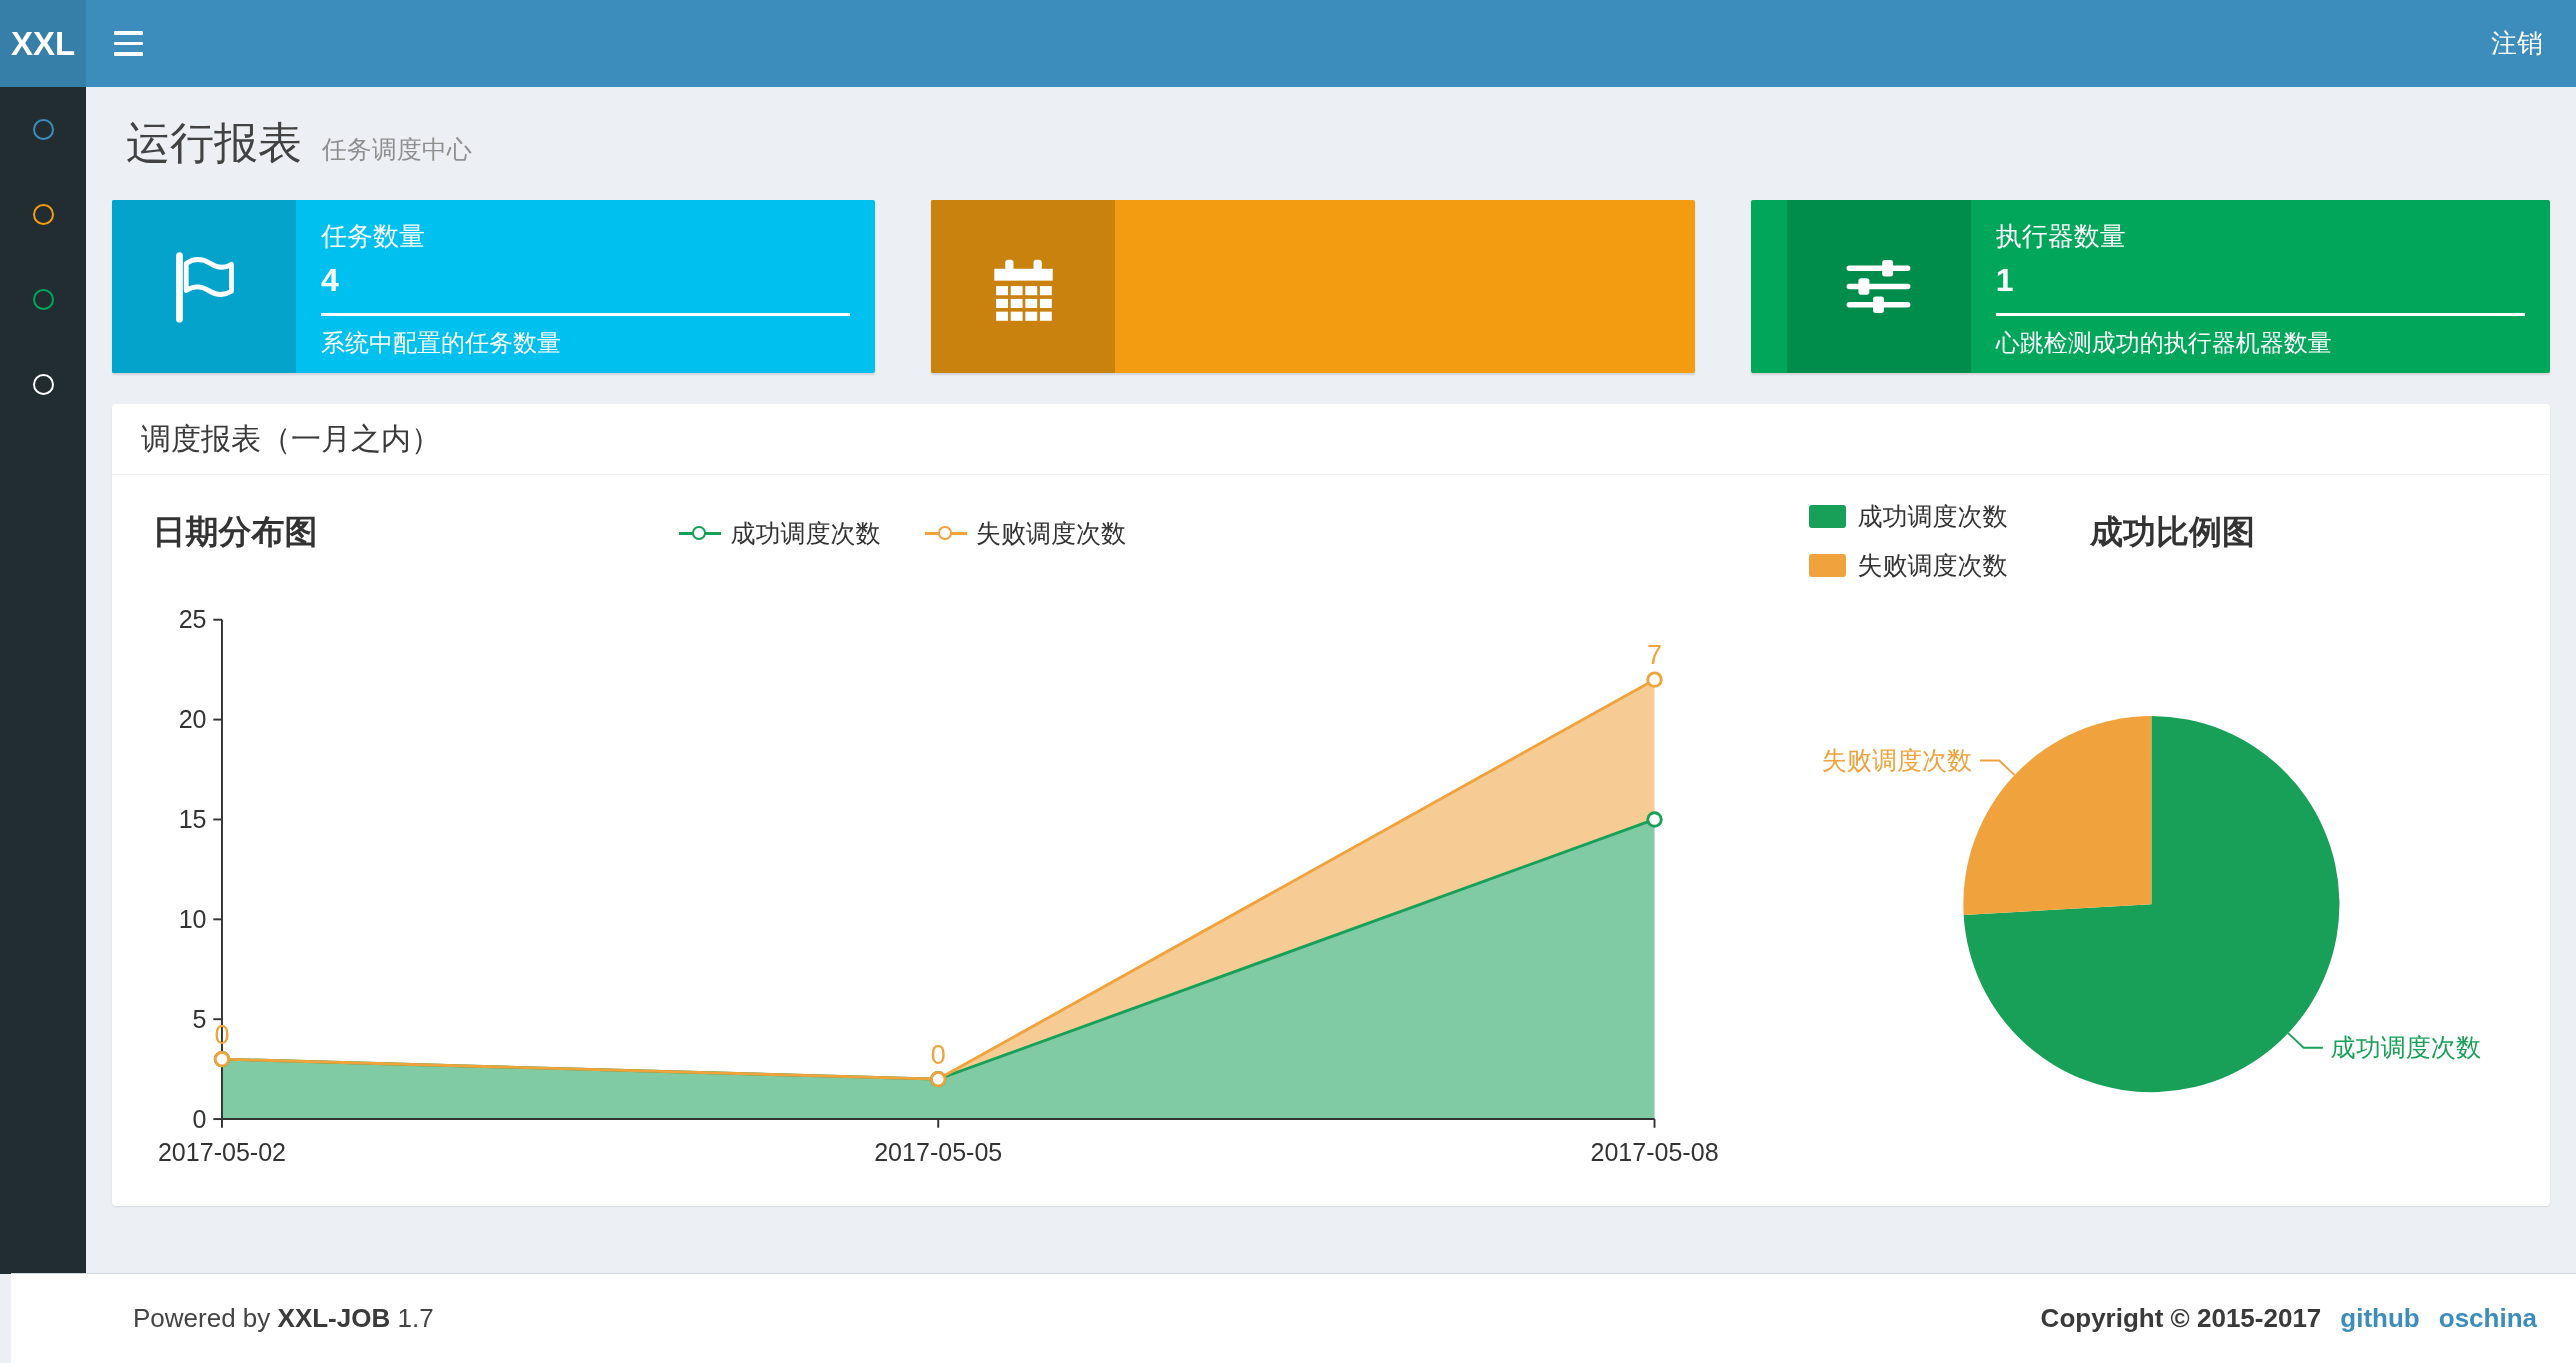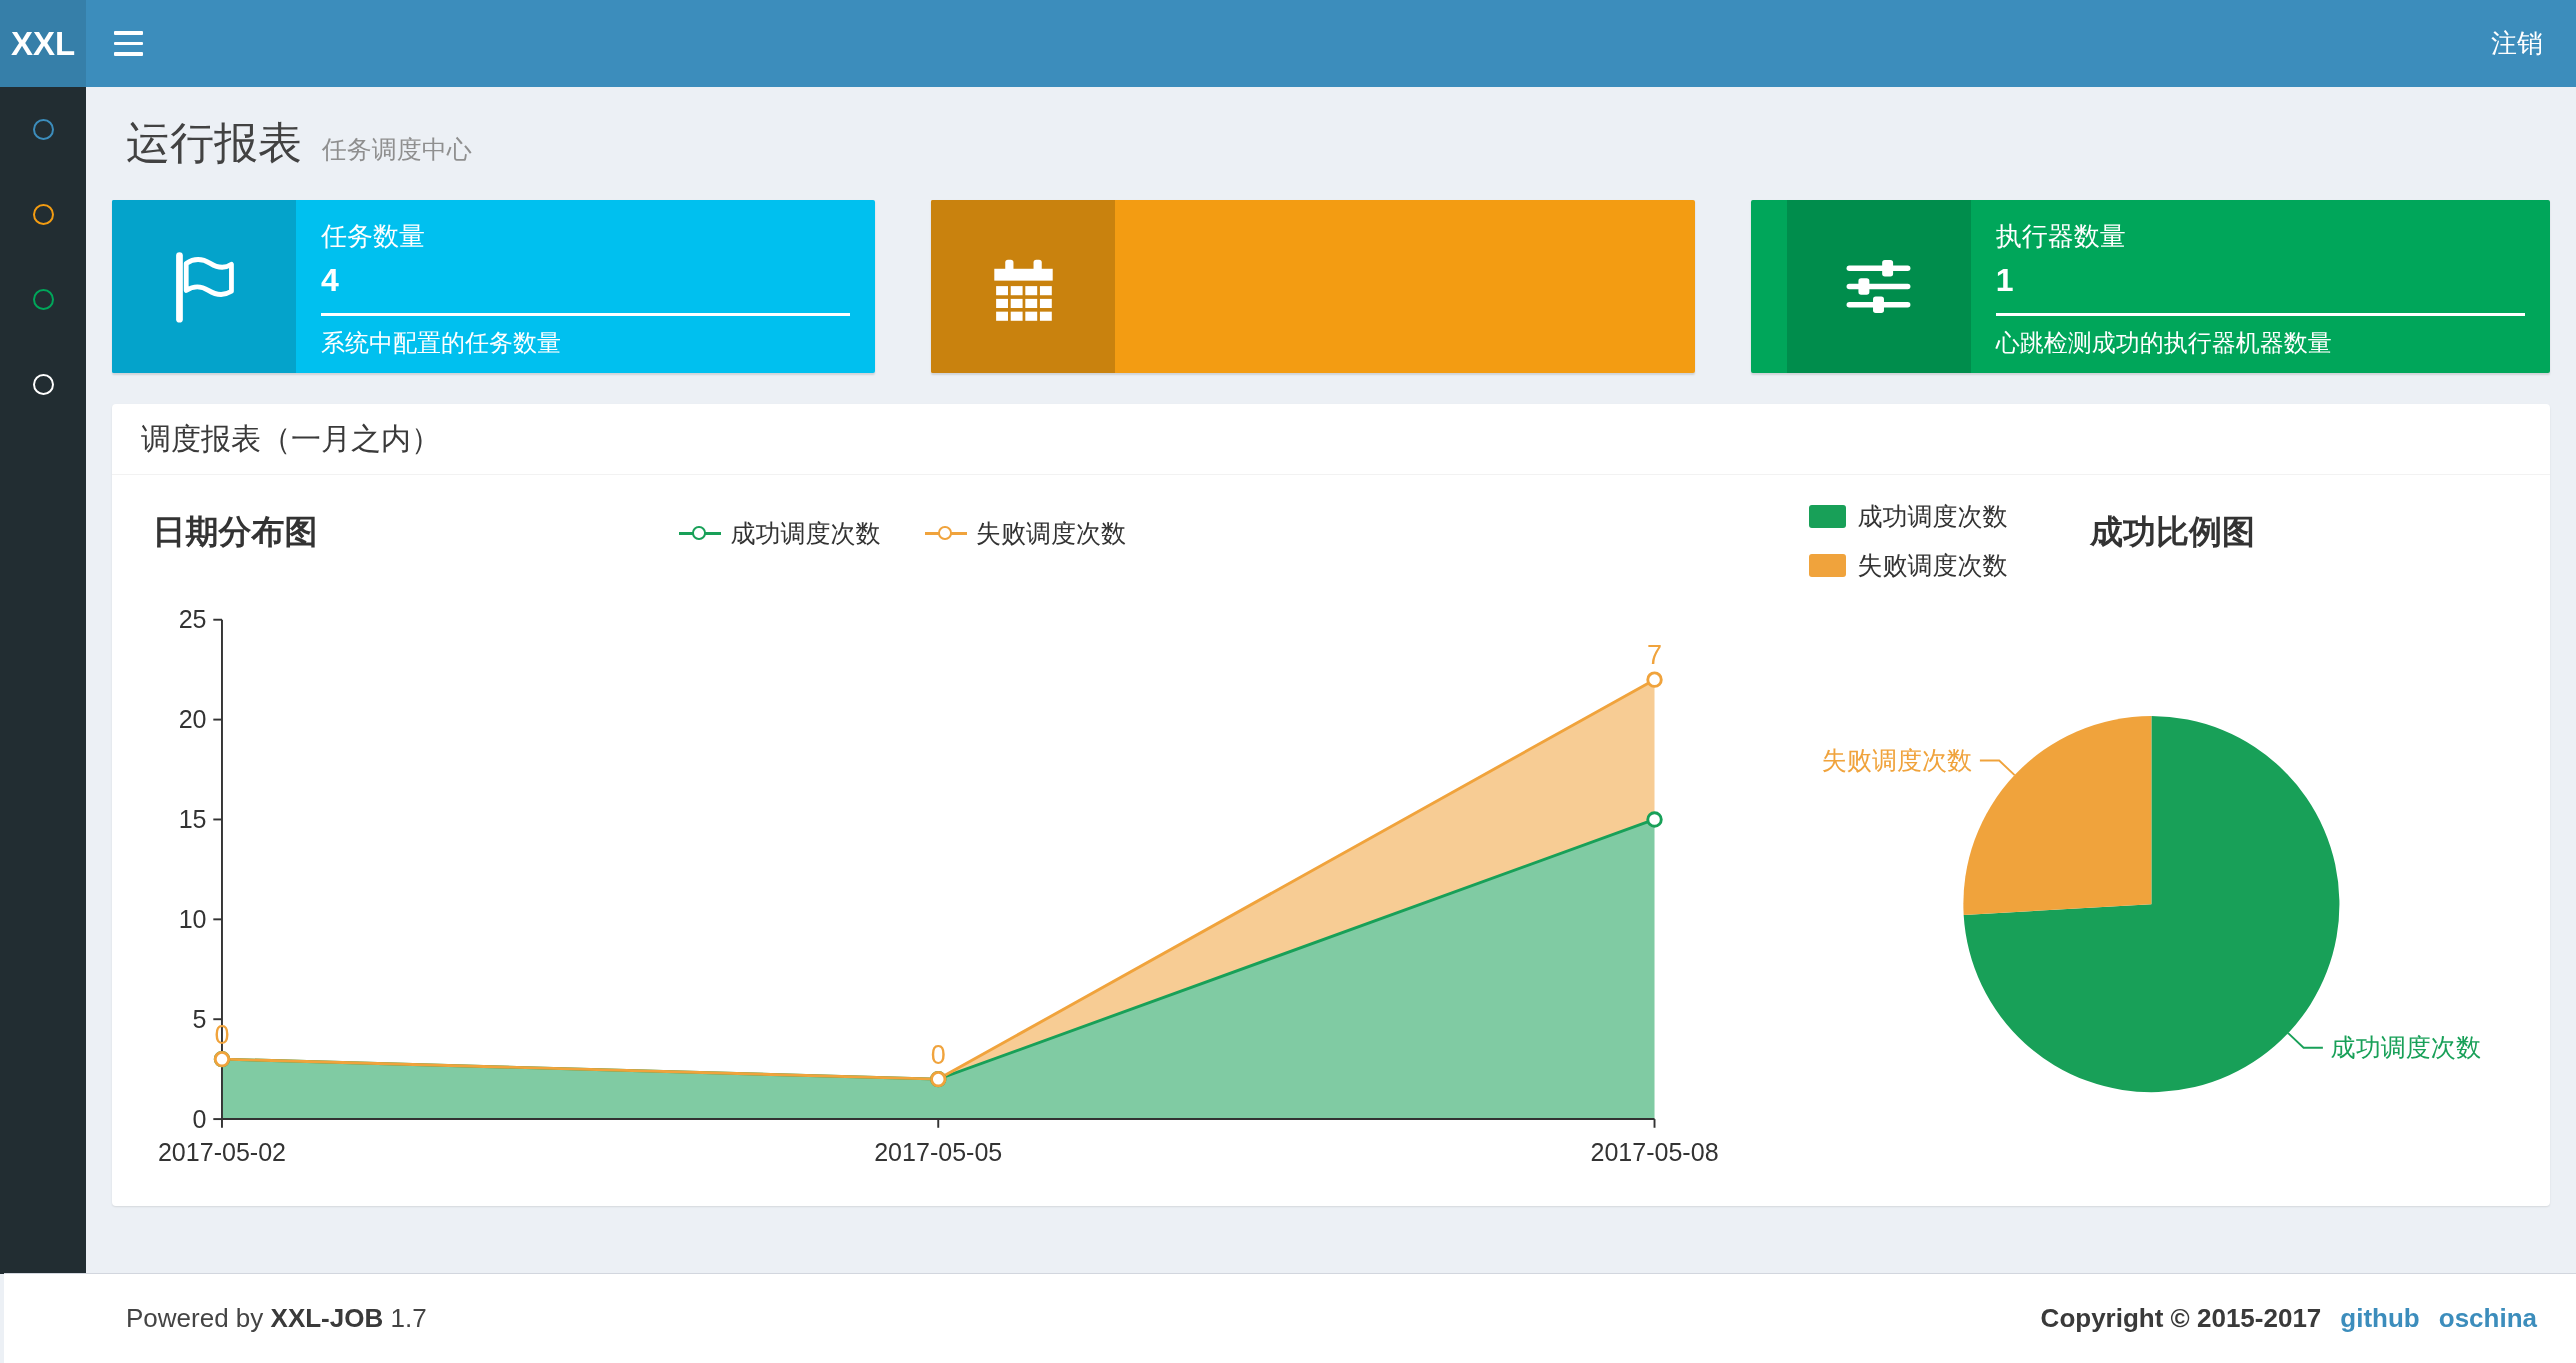"Powered by XXL-JOB 1.7" .footer { left: 4px -> 11px }
